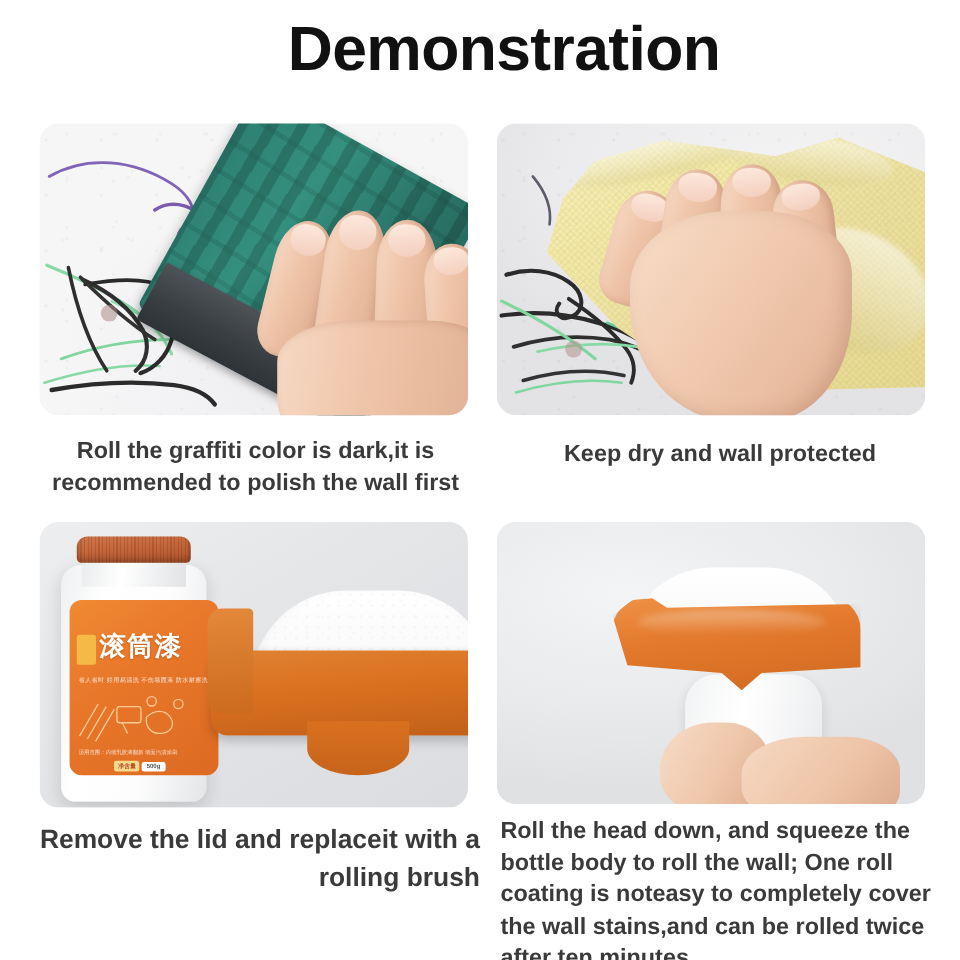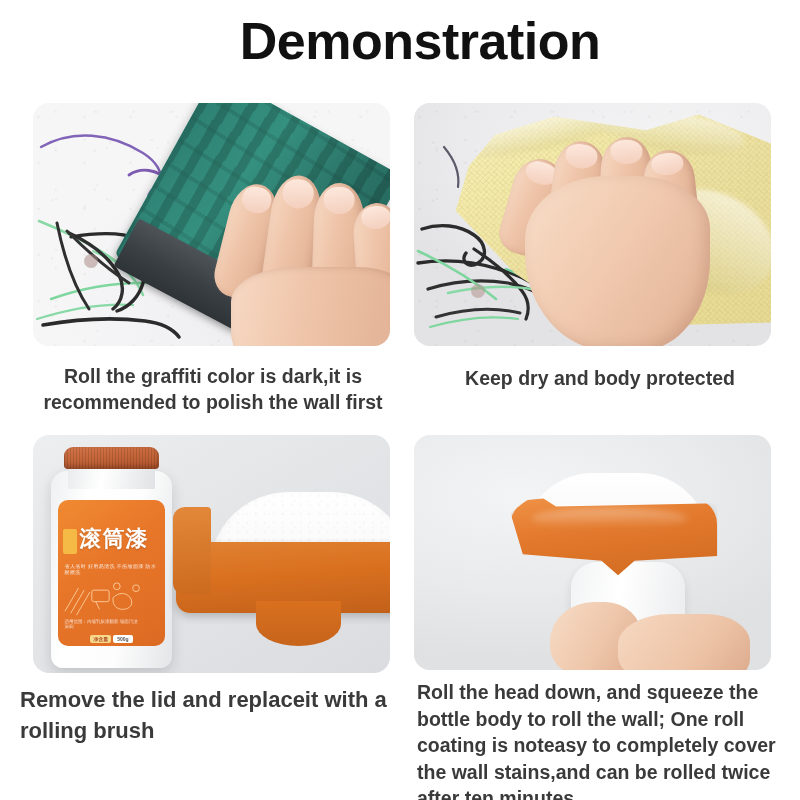"Keep dry and body protected" div.caption { text: body -> wall }
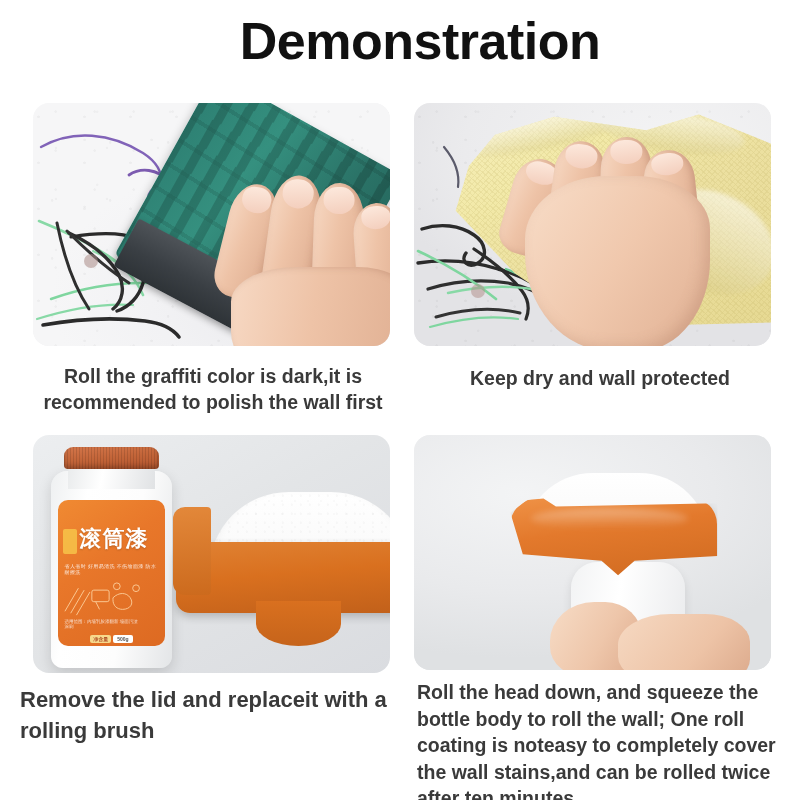"滚筒漆" .label { padding-left: none -> 17px }
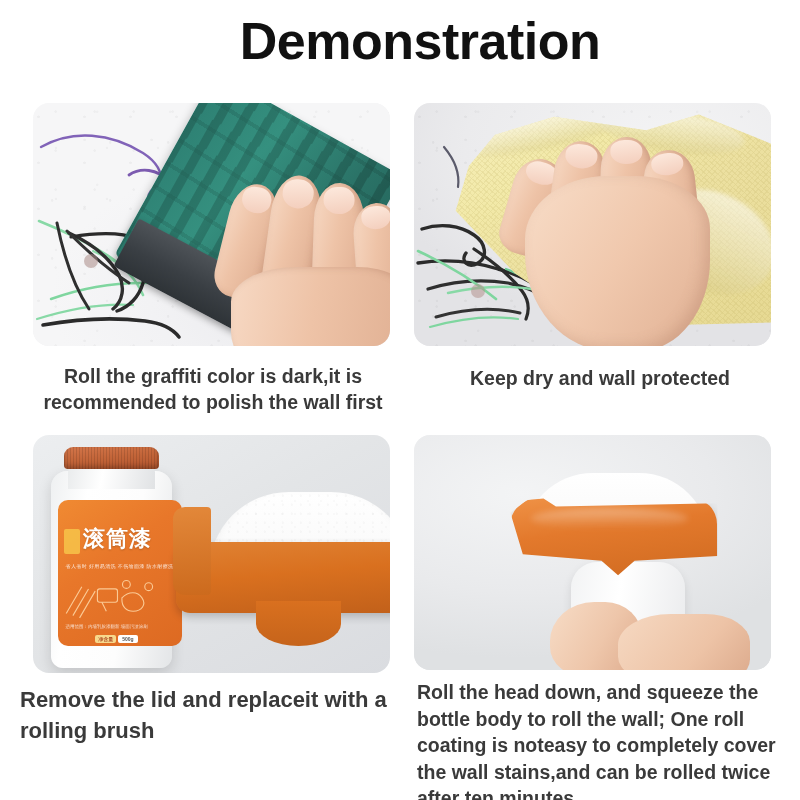"Remove the lid and replaceit" .cap-bl { text-align: left -> right }
